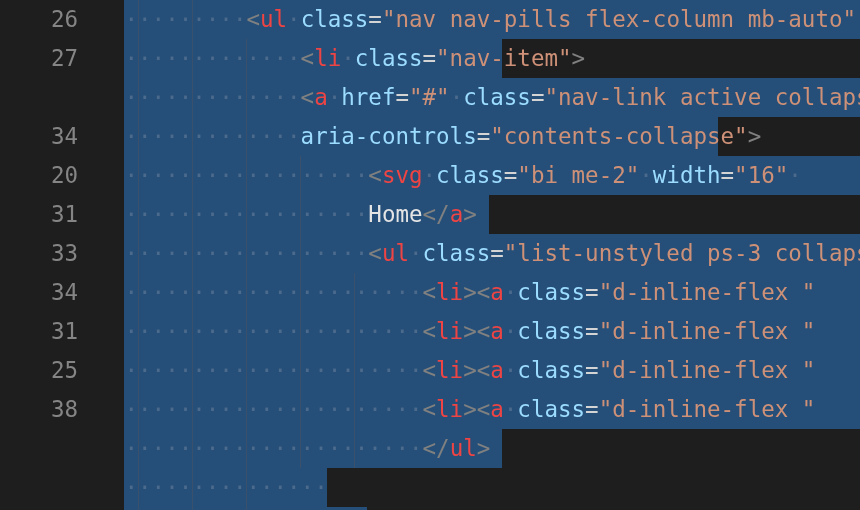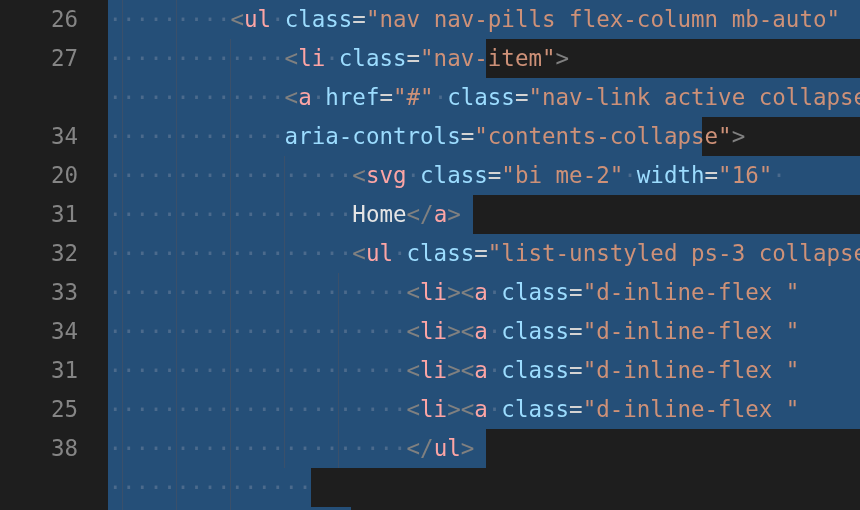"26" .editor { gap: none -> 16px }
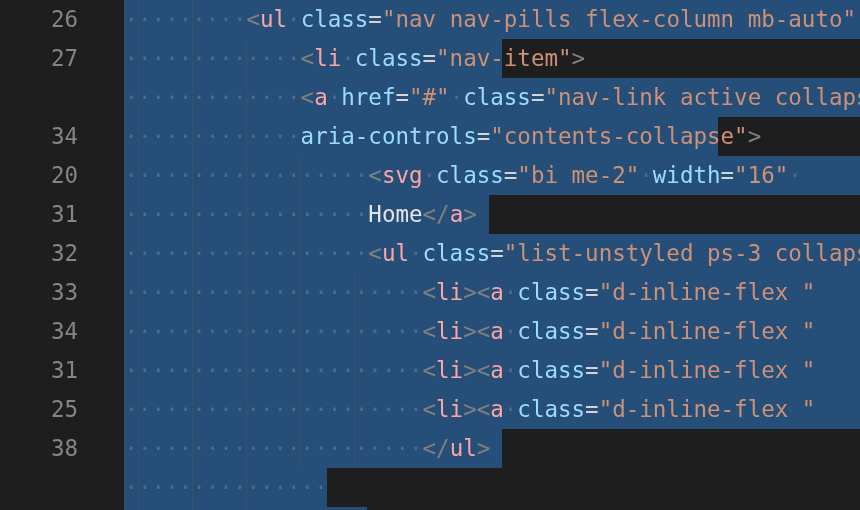"ul" .tag { color: #fca5a5 -> #ef4444 }
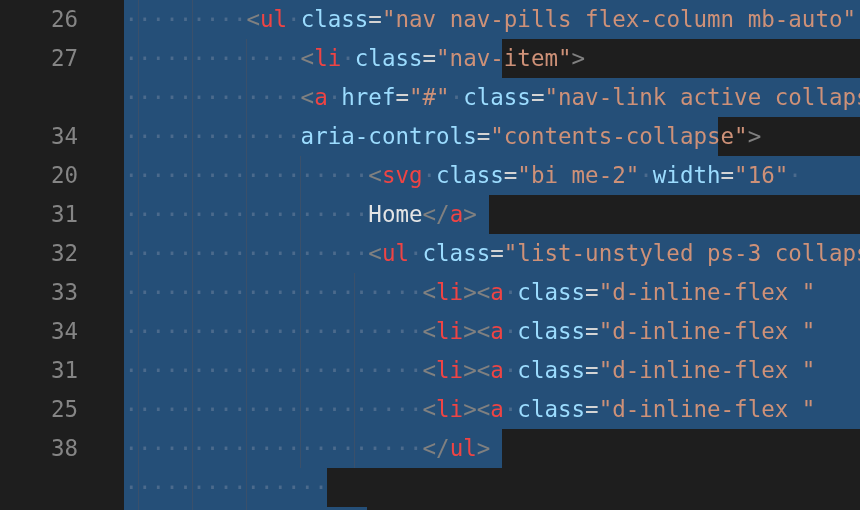"32" div.ln { html: <div>32</div> -> none }
